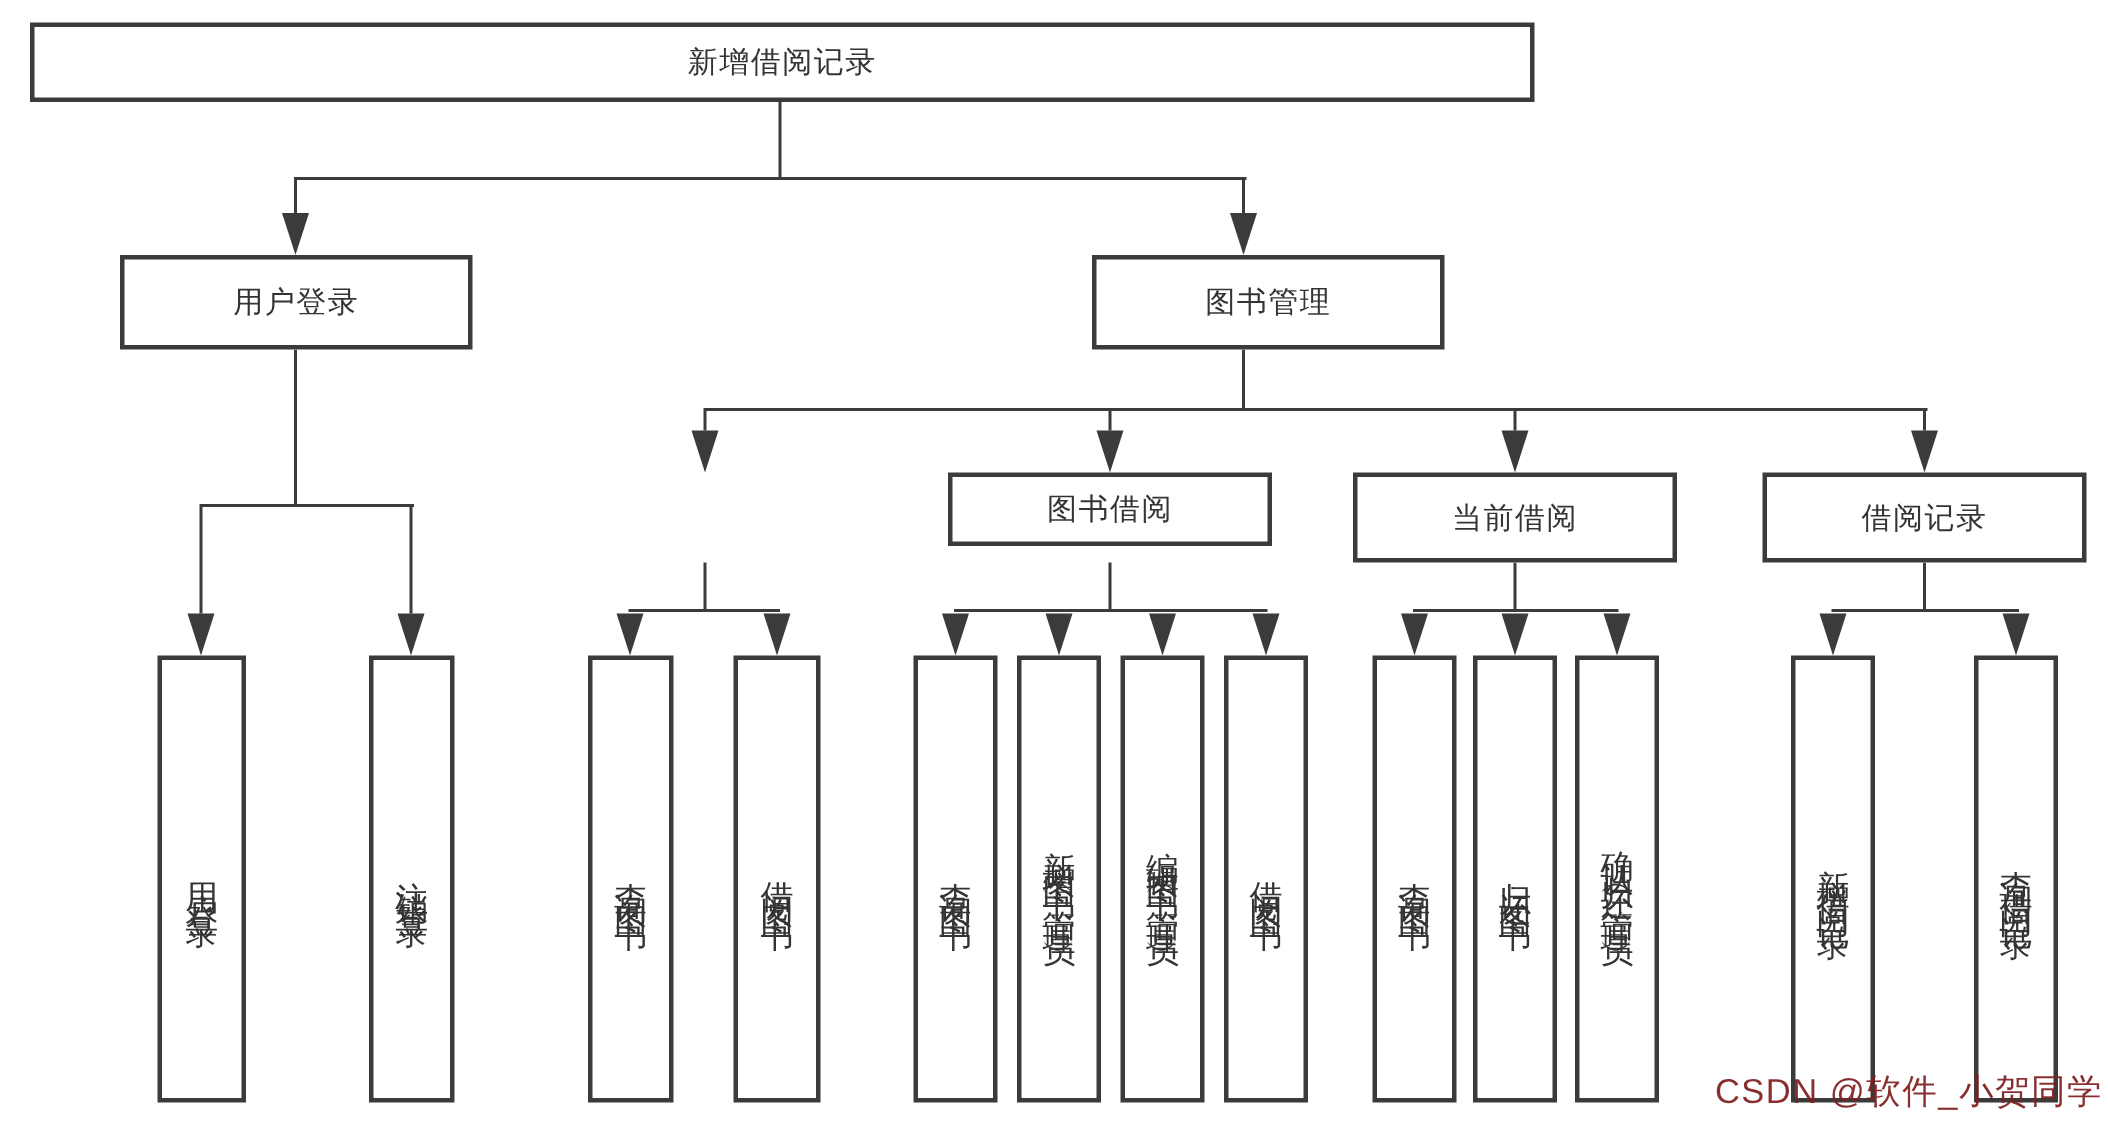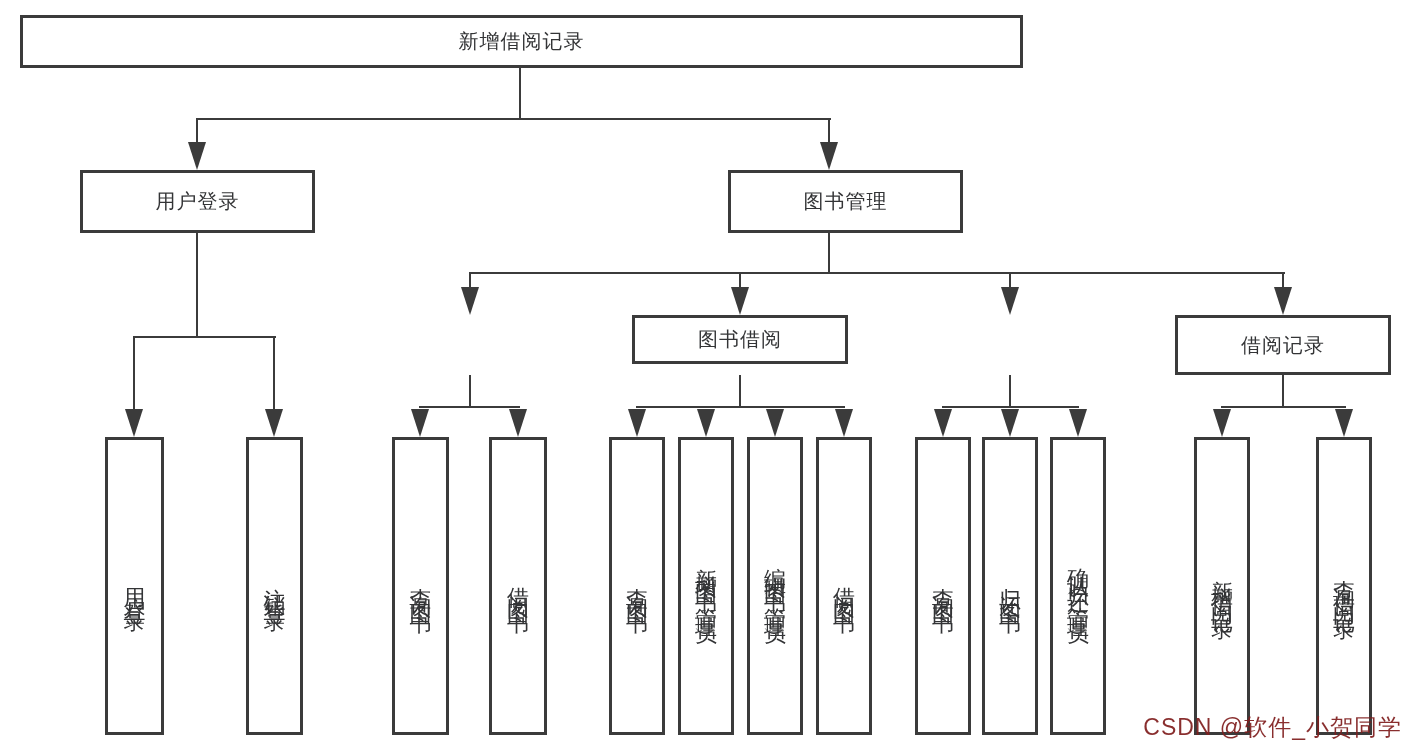"当前借阅" div.hbox { html: none -> <div> <span>当前借阅</span> </div> }
